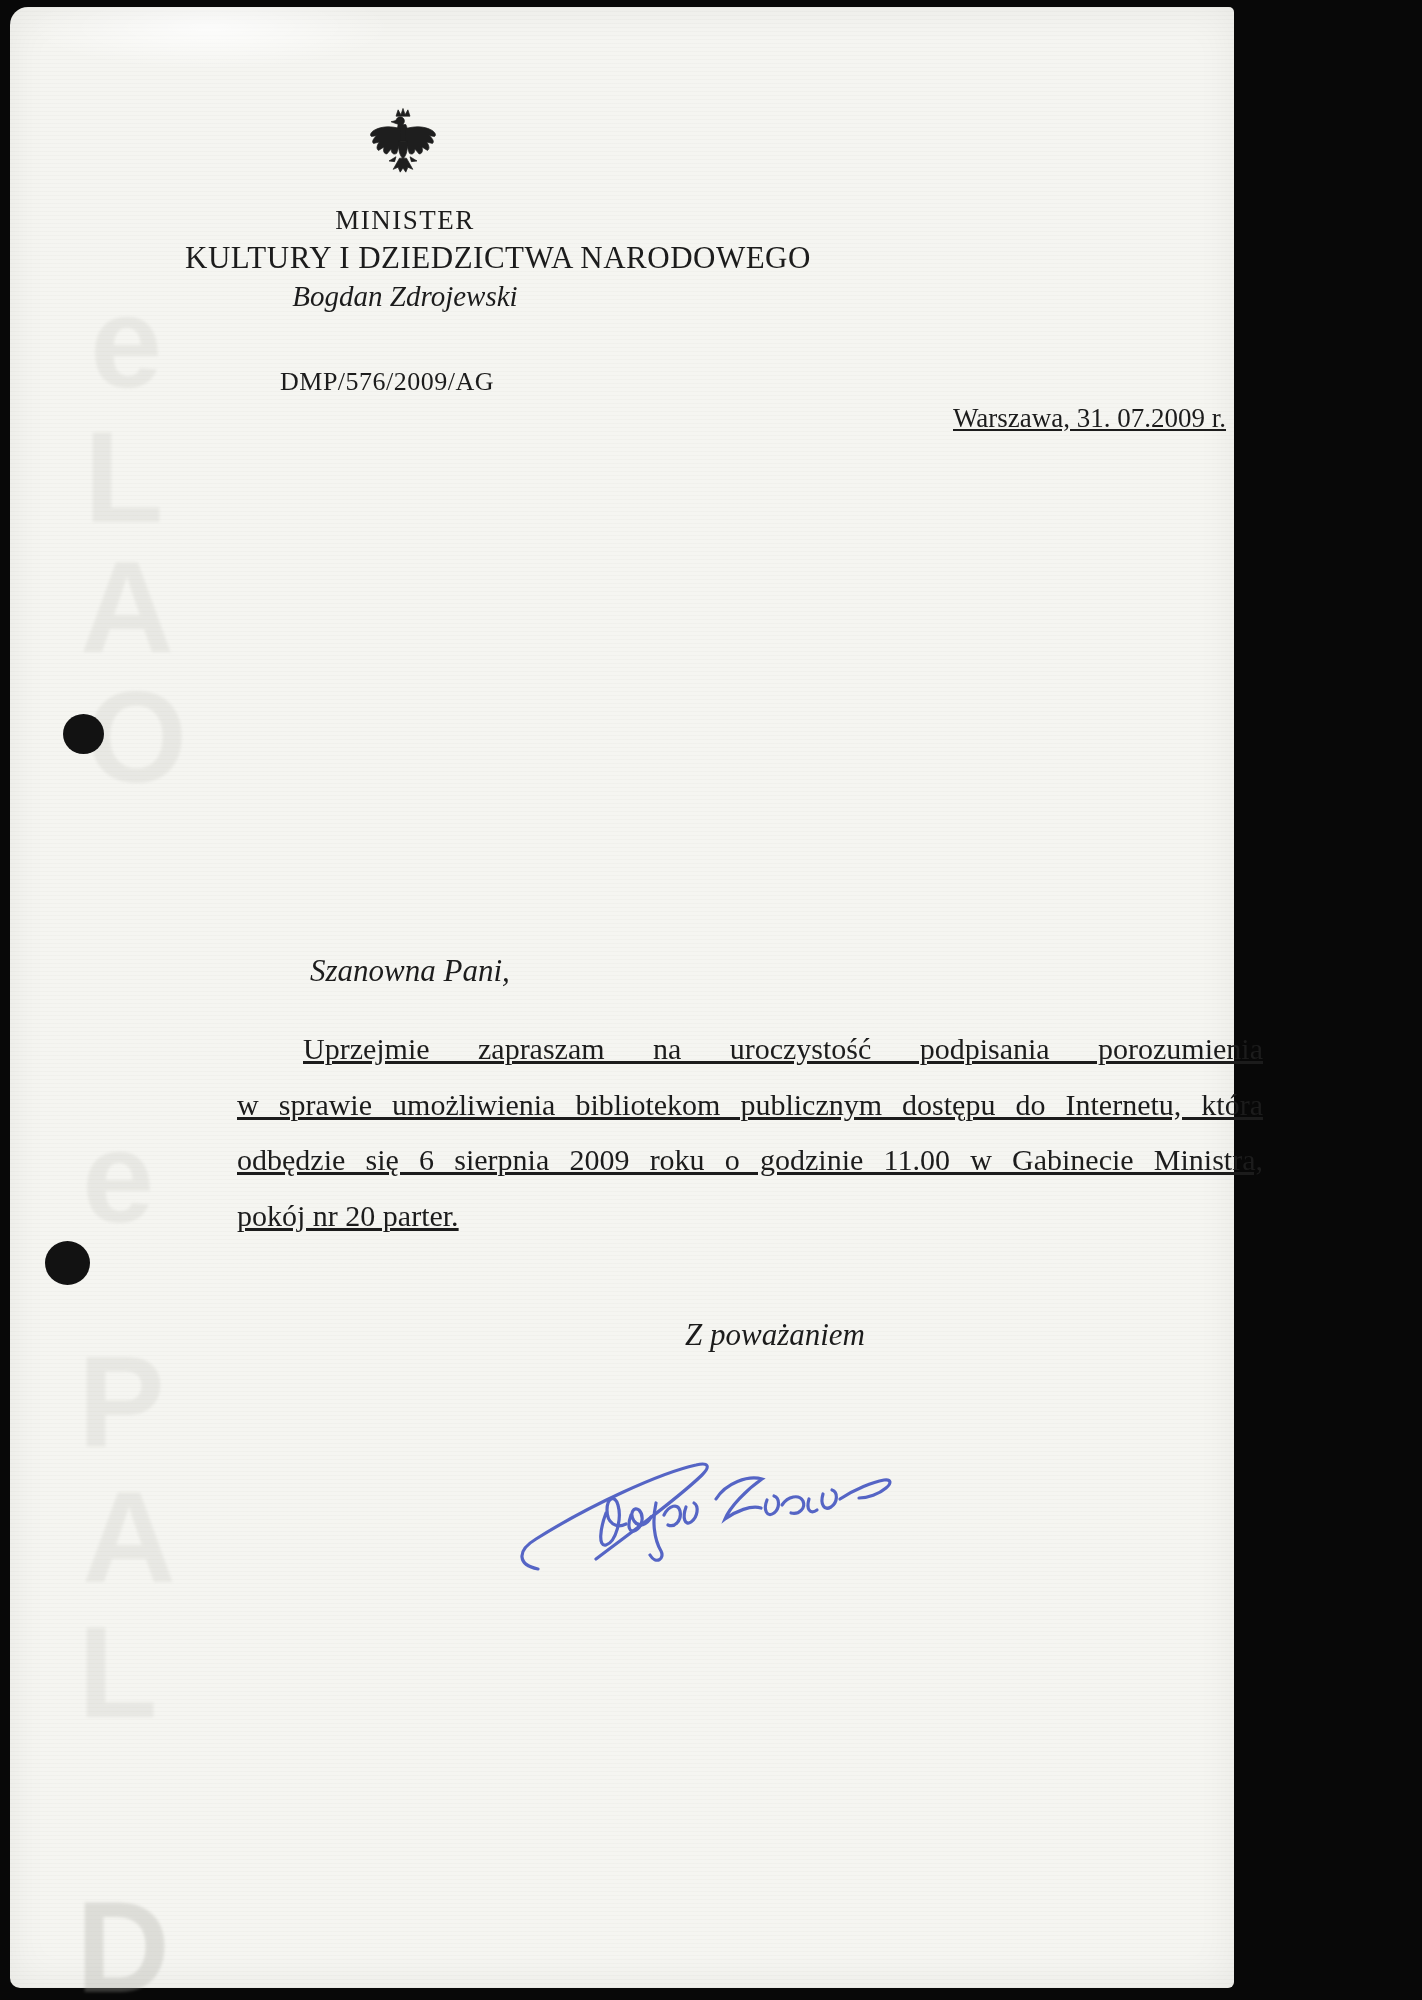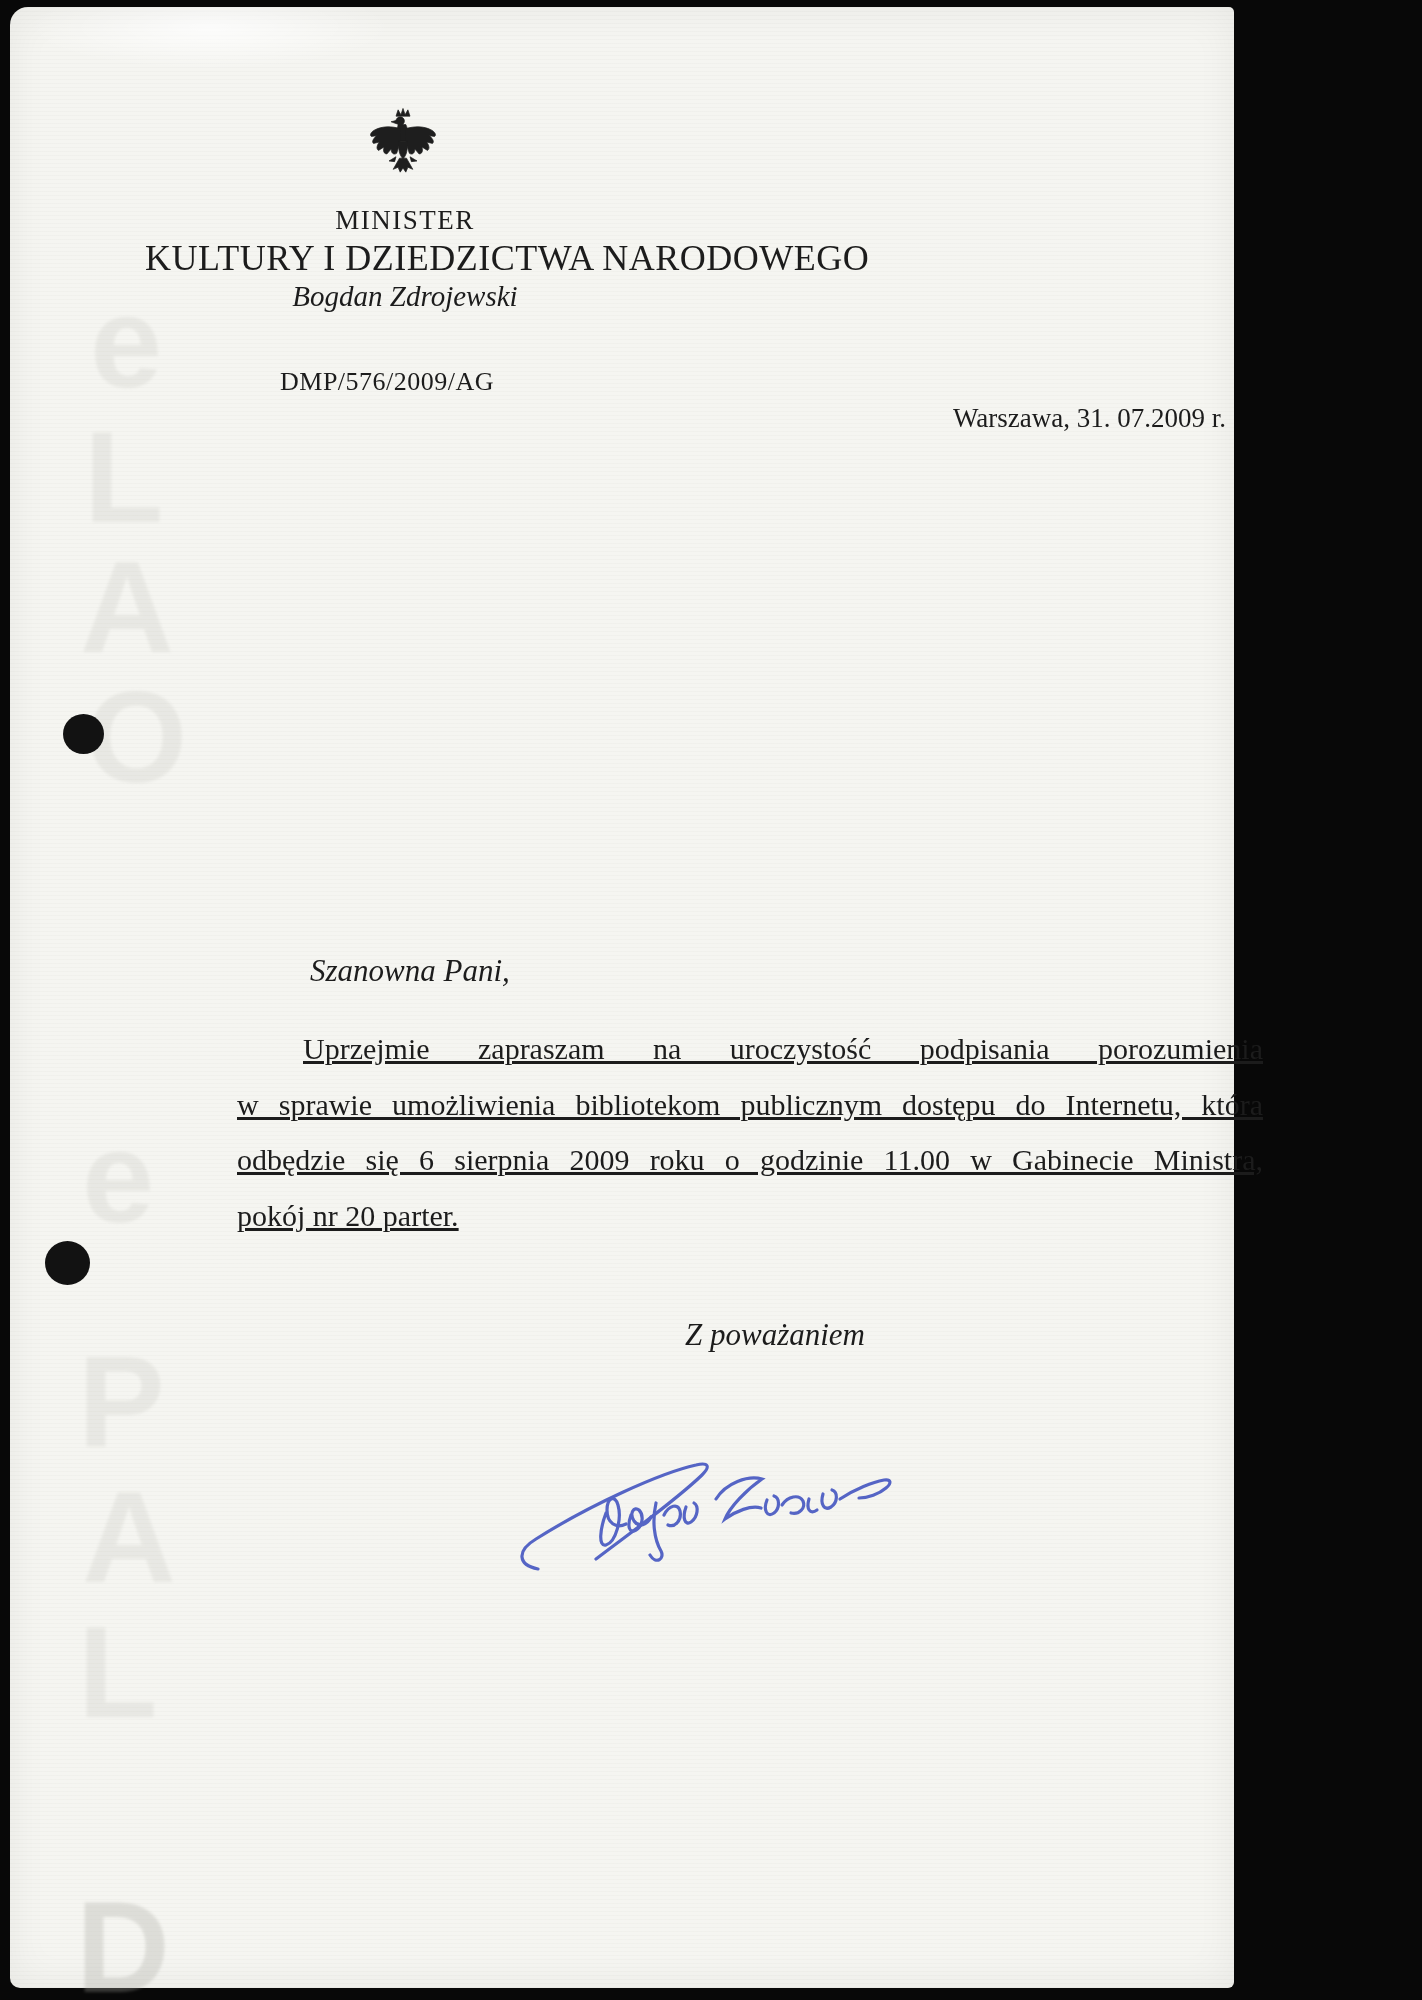"KULTURY I DZIEDZICTWA NARODOWEGO" .lh-2 { font-size: 36px -> 31px; margin-left: none -> 40px }
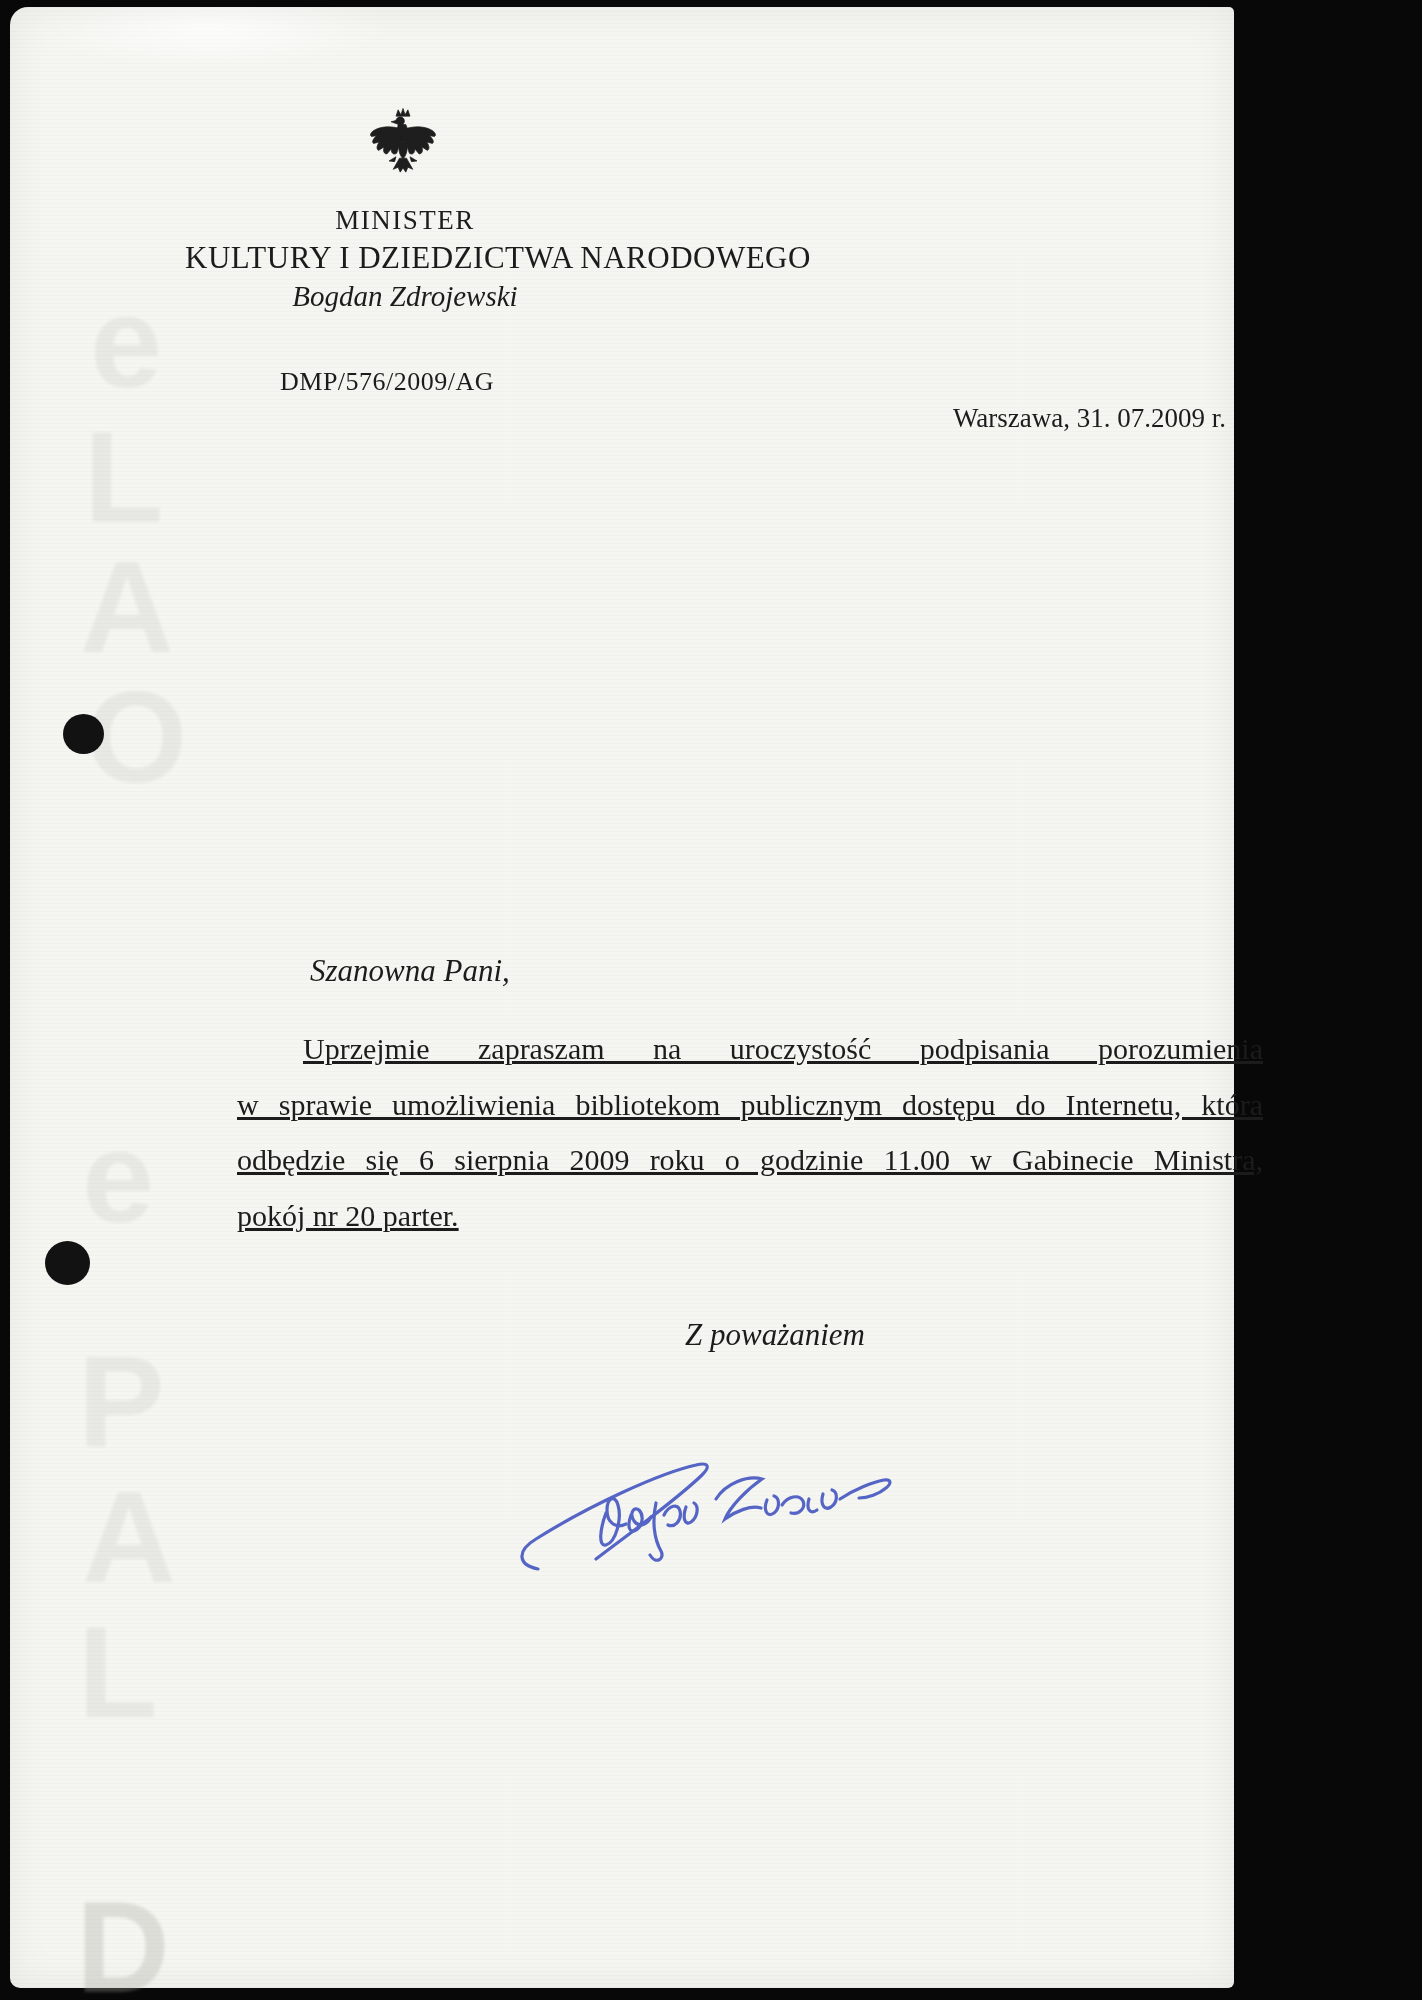"Warszawa, 31. 07.2009 r." .dateline { text-decoration: none -> underline }
